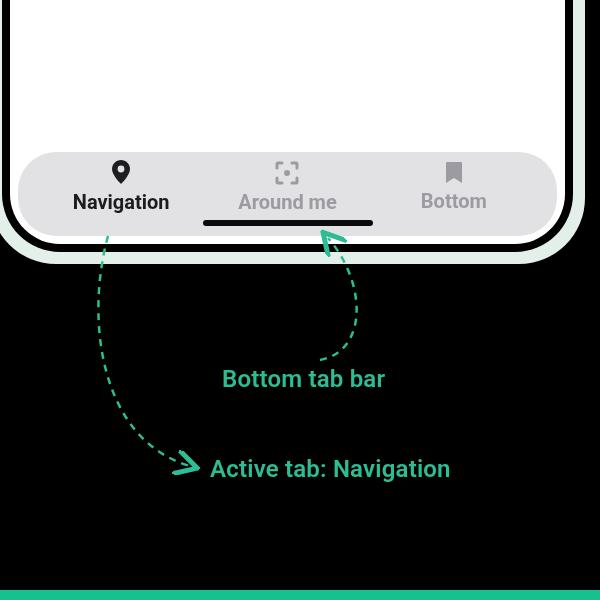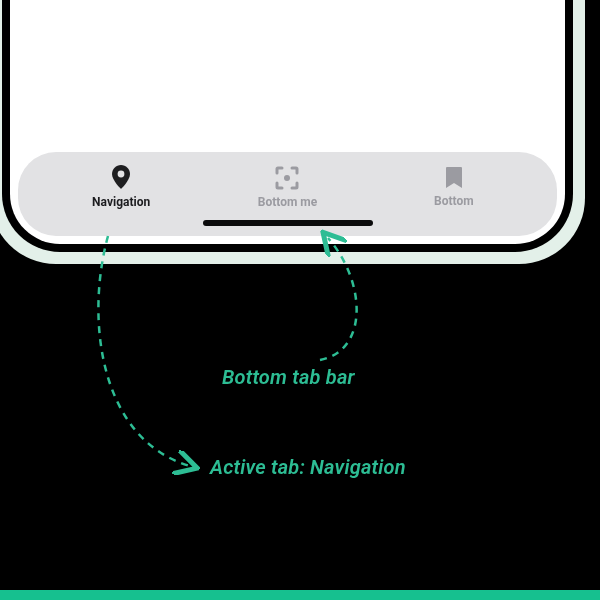"Navigation" .tab { font-size: 12px -> 20px }
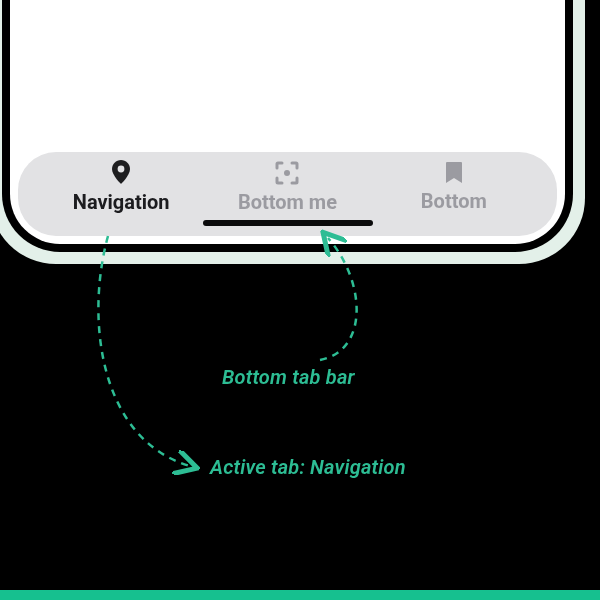"Bottom me" span.tab-label { text: Bottom -> Around }
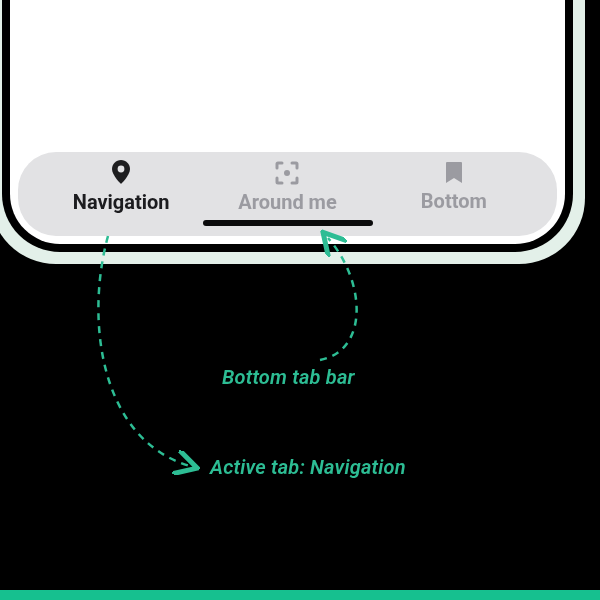"Bottom tab bar" .annotation { font-size: 20px -> 24px; font-style: italic -> none }
